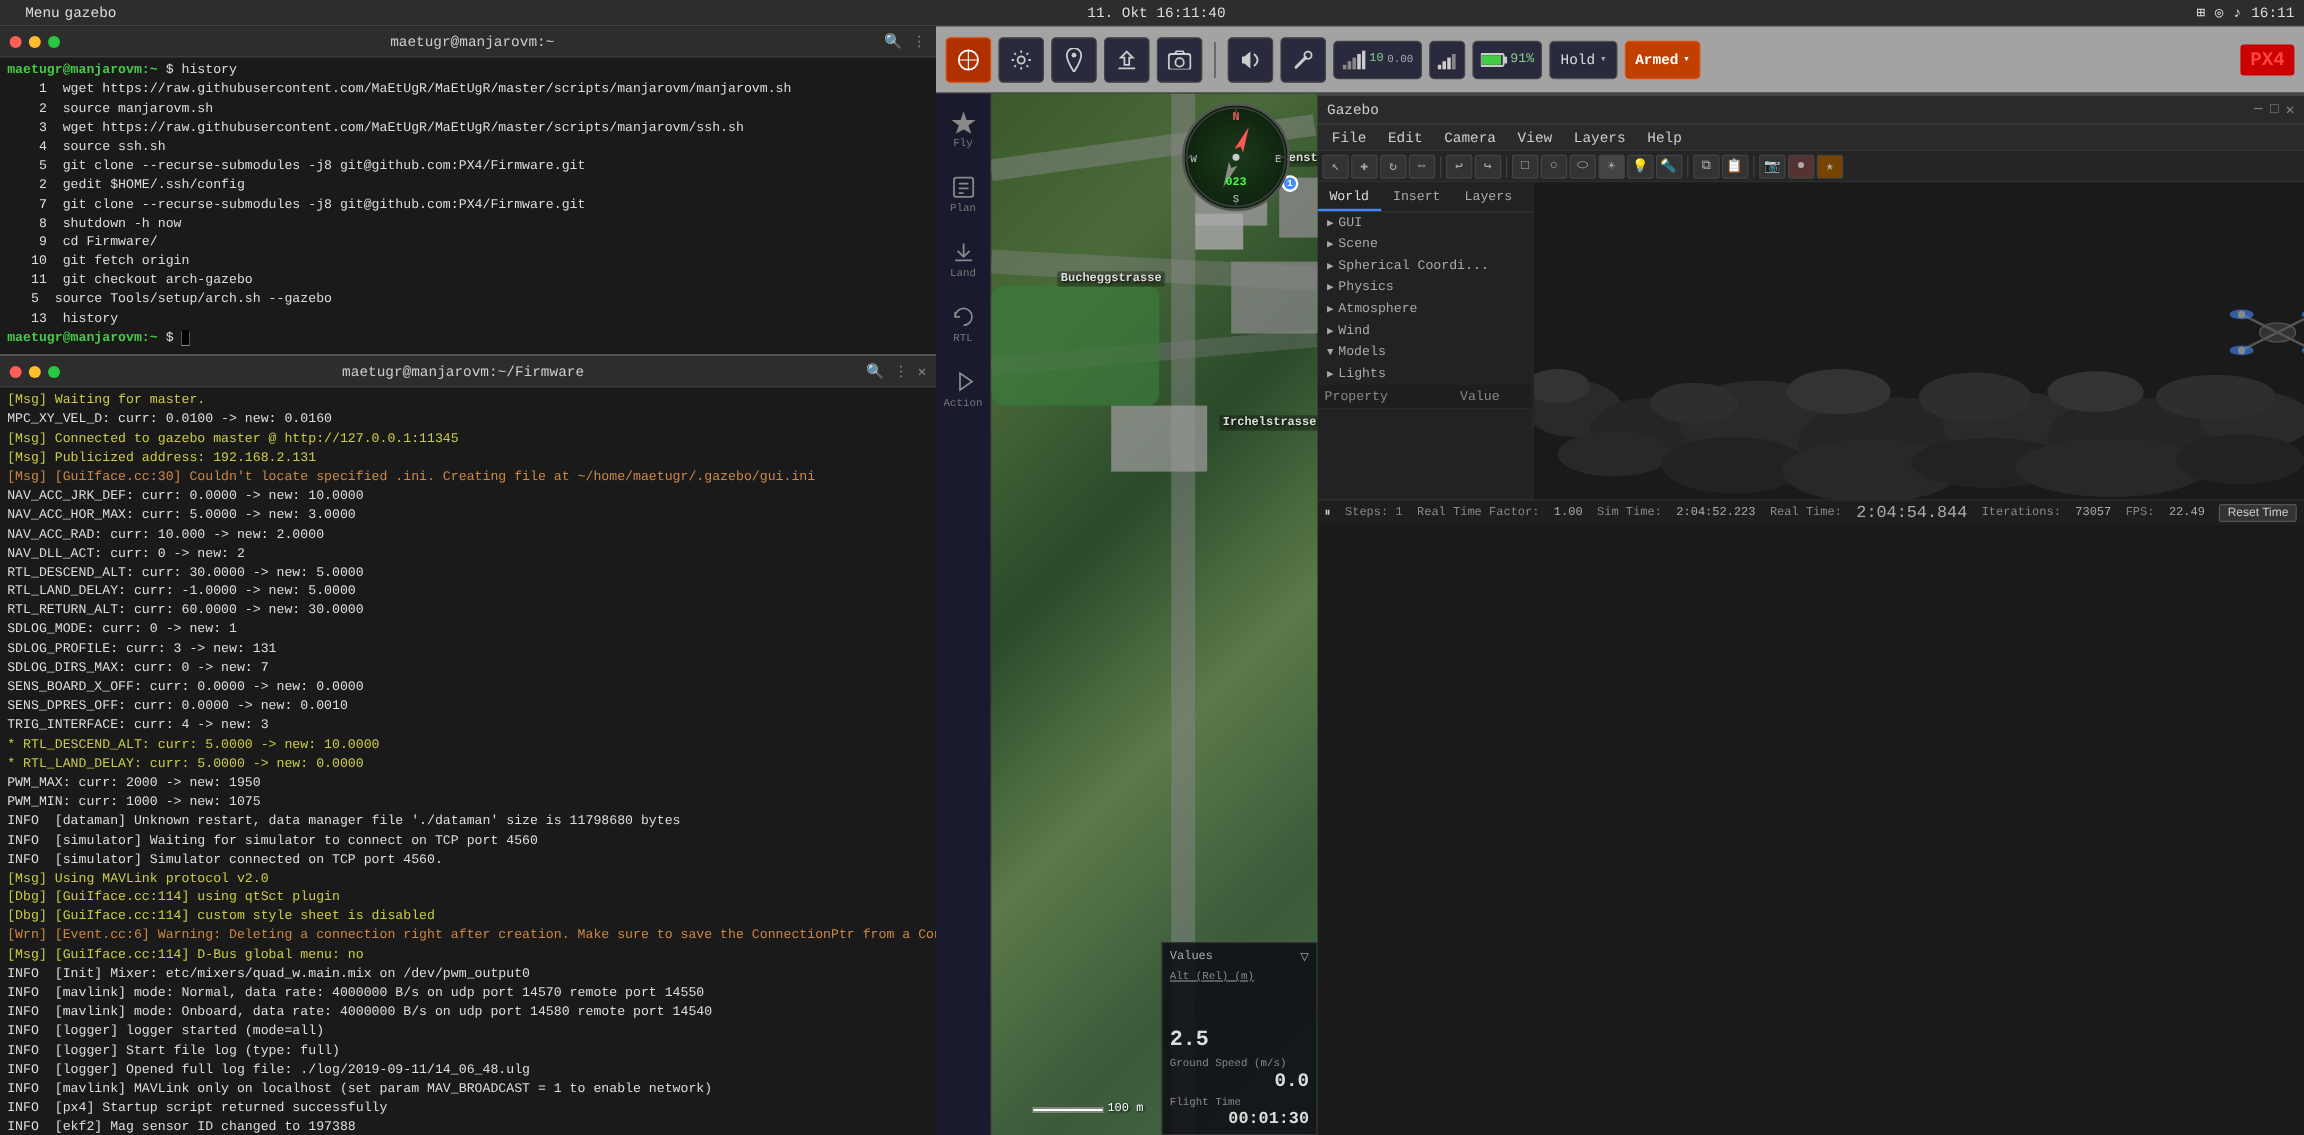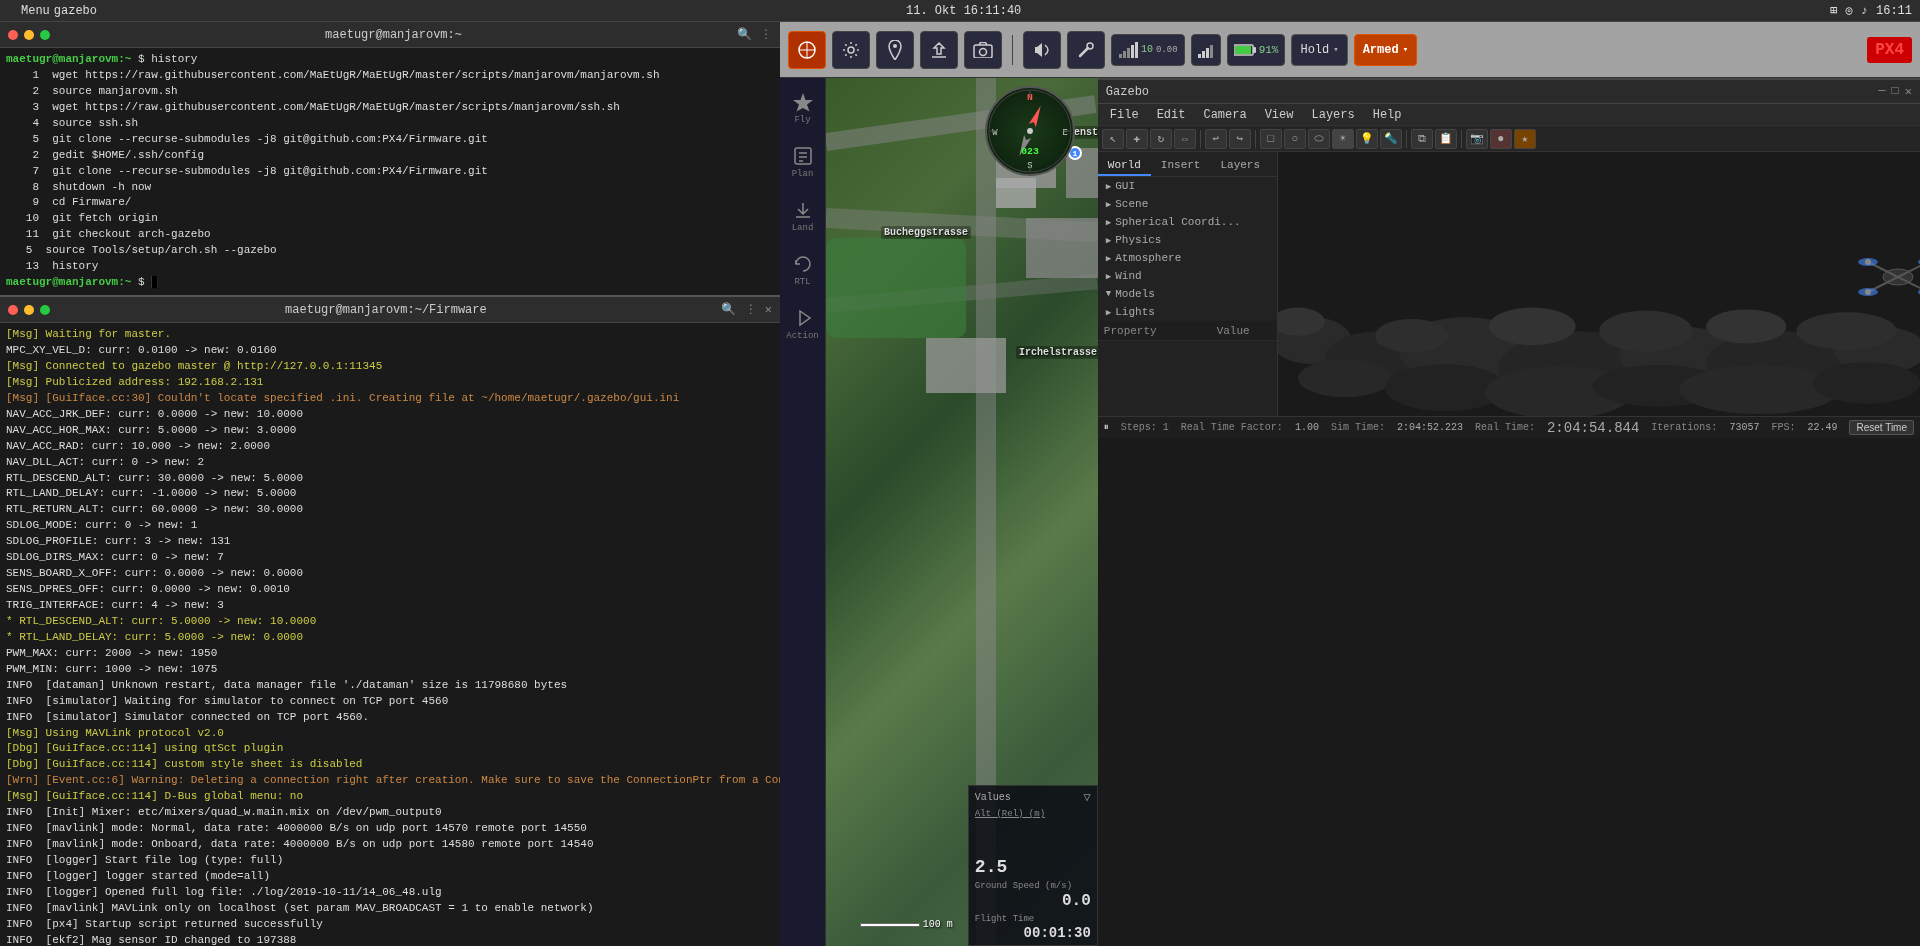"INFO [logger] Start file log" span.t-line { order: before "INFO [logger] logger started (mode=all)" -> after "INFO [logger] logger started (mode=all)" }
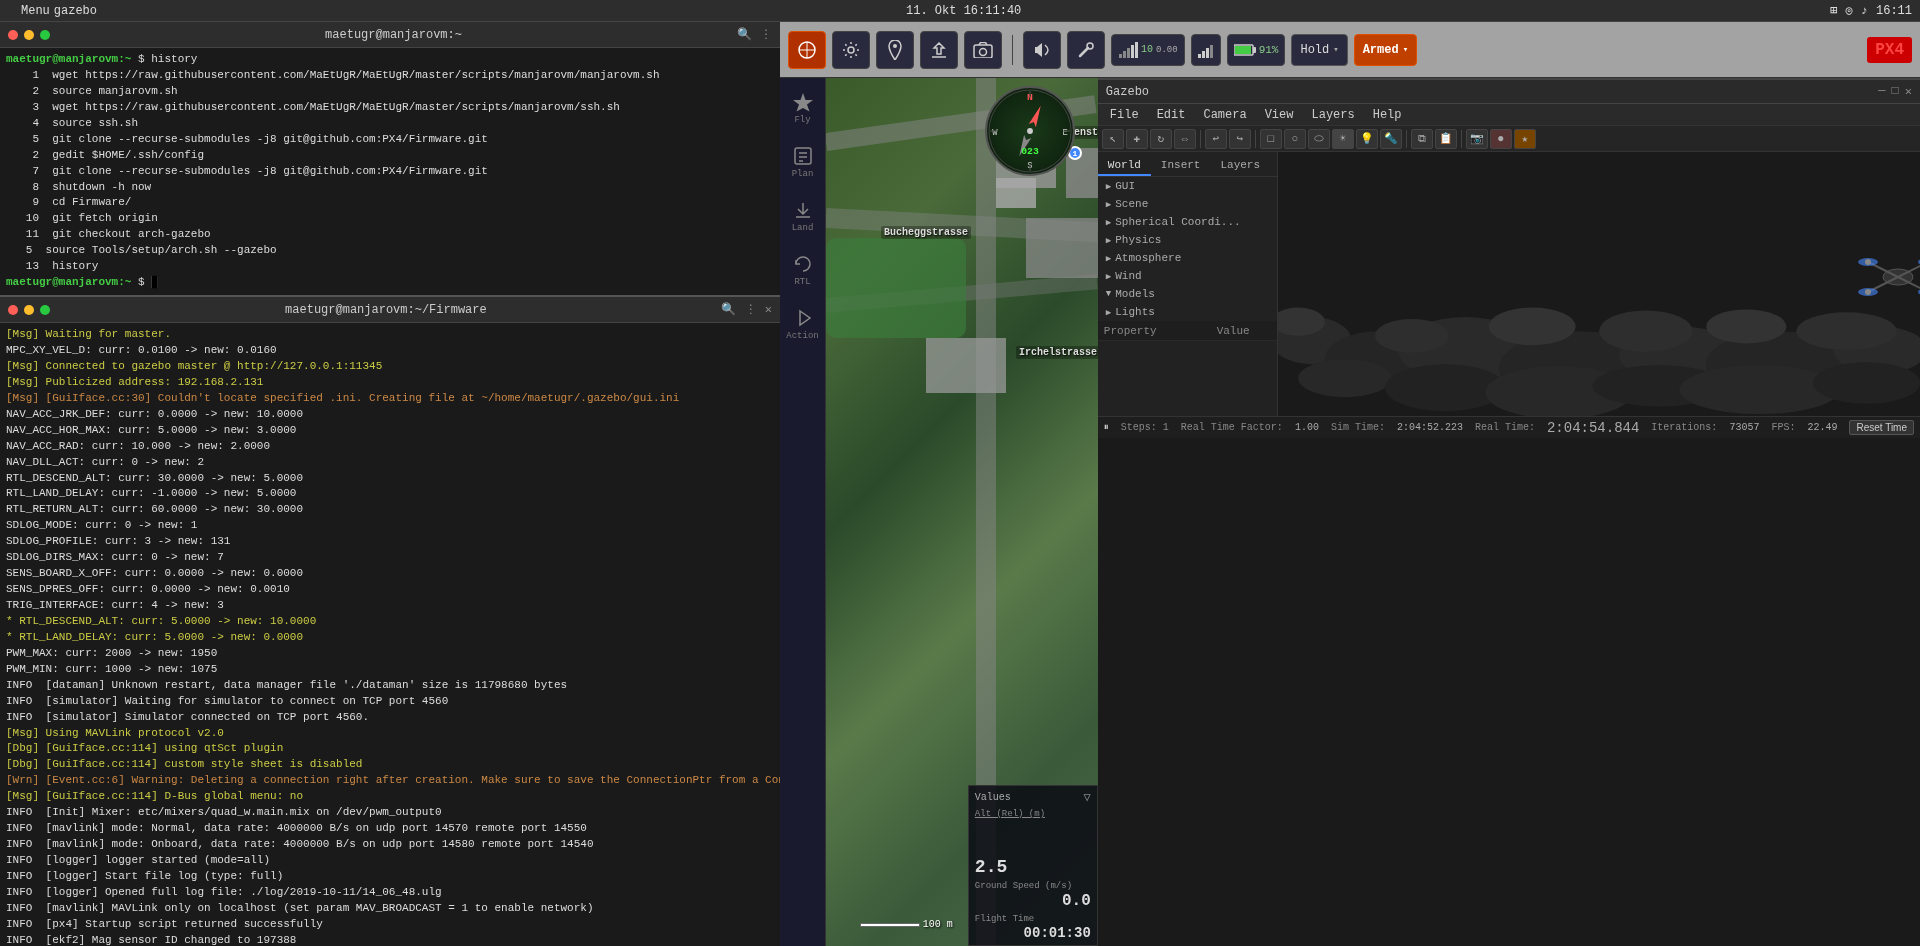"INFO [logger] Opened full log" span.t-line { text: ./log/2019-10-11/14 -> ./log/2019-09-11/14 }
